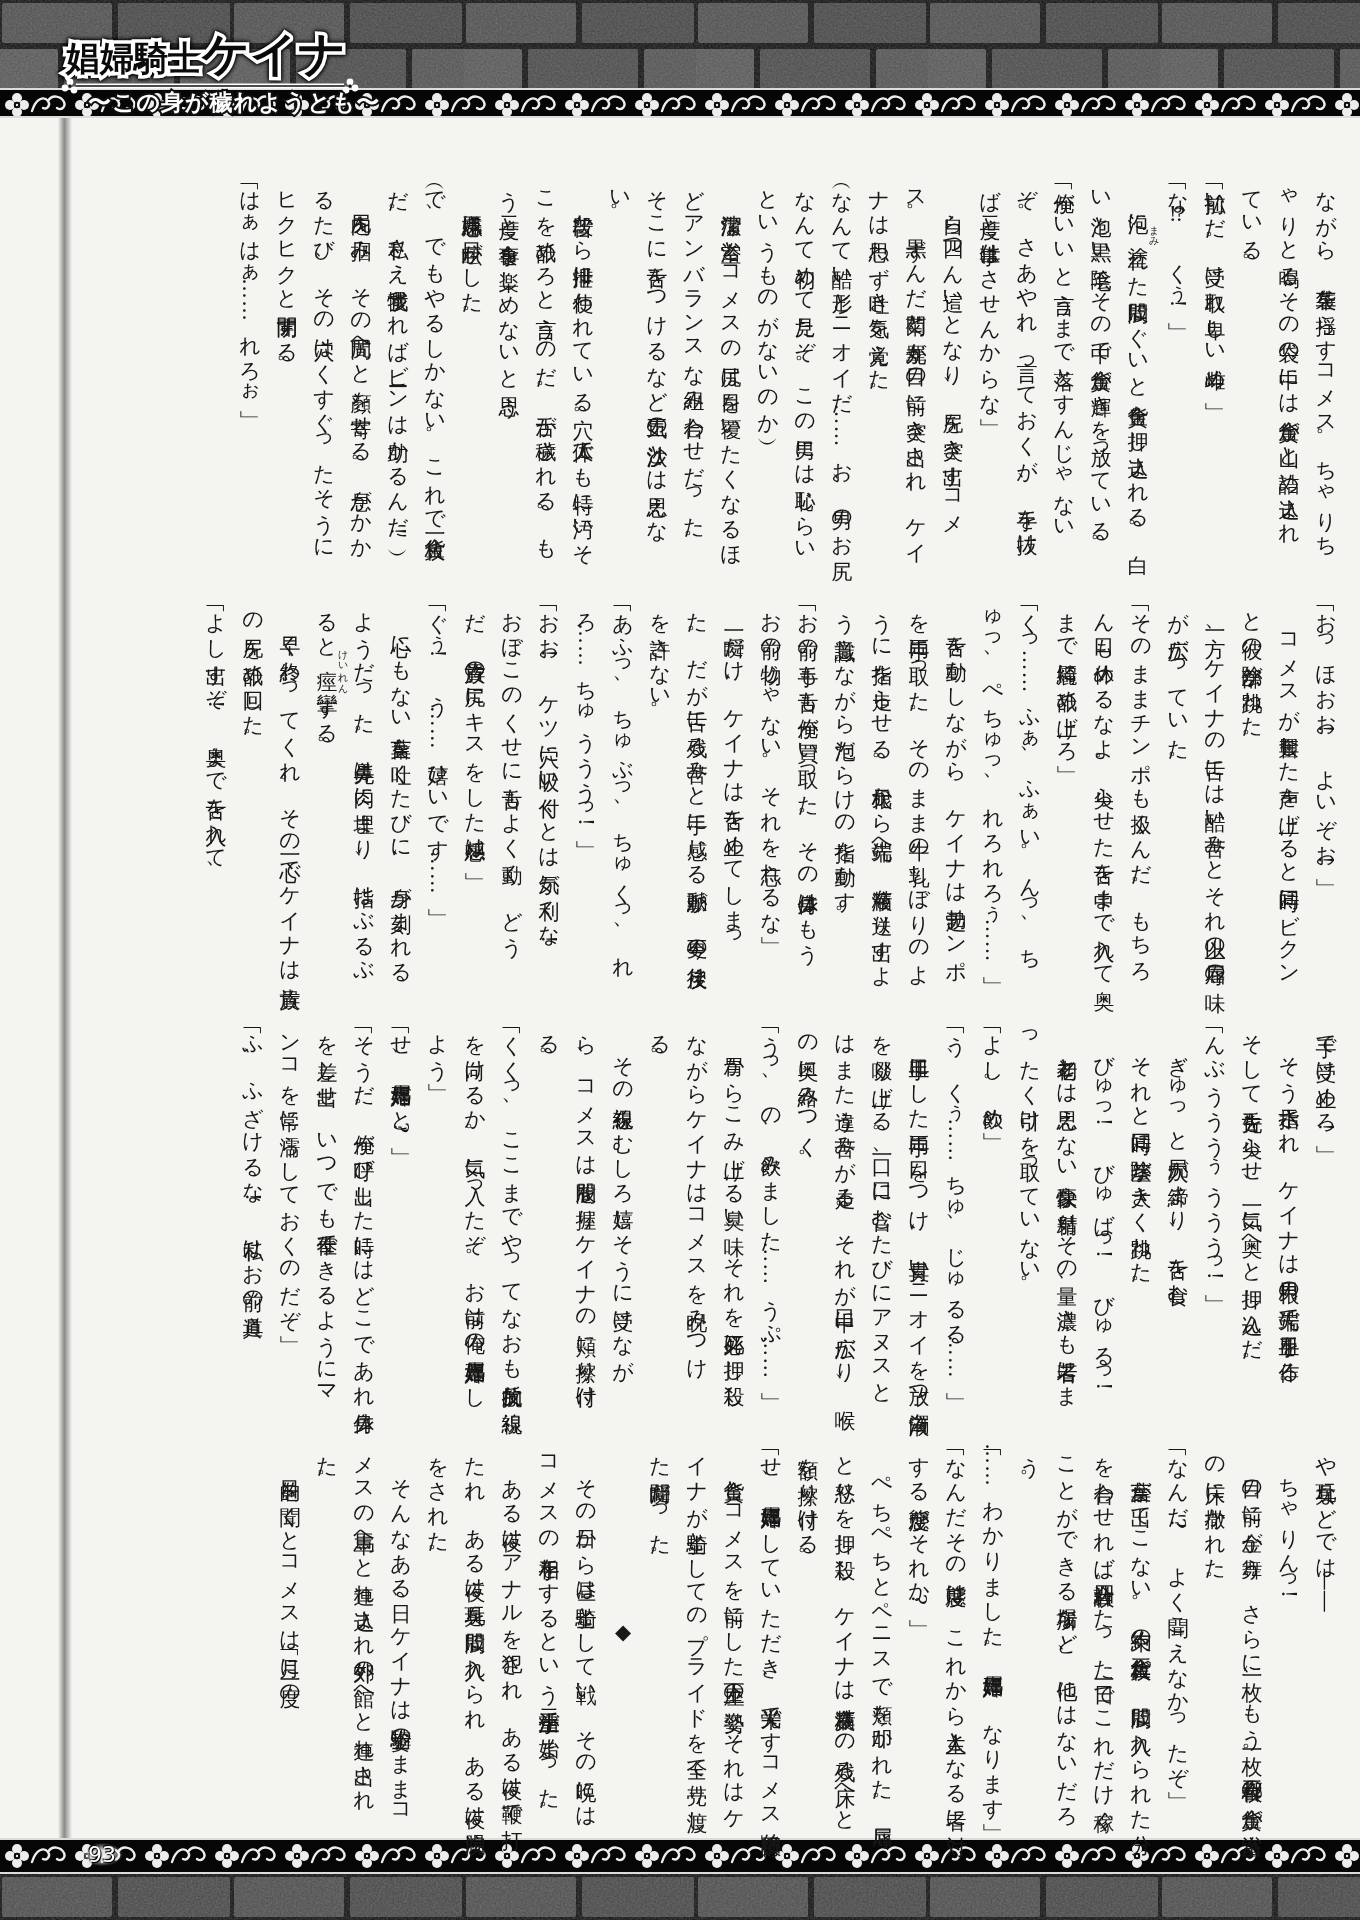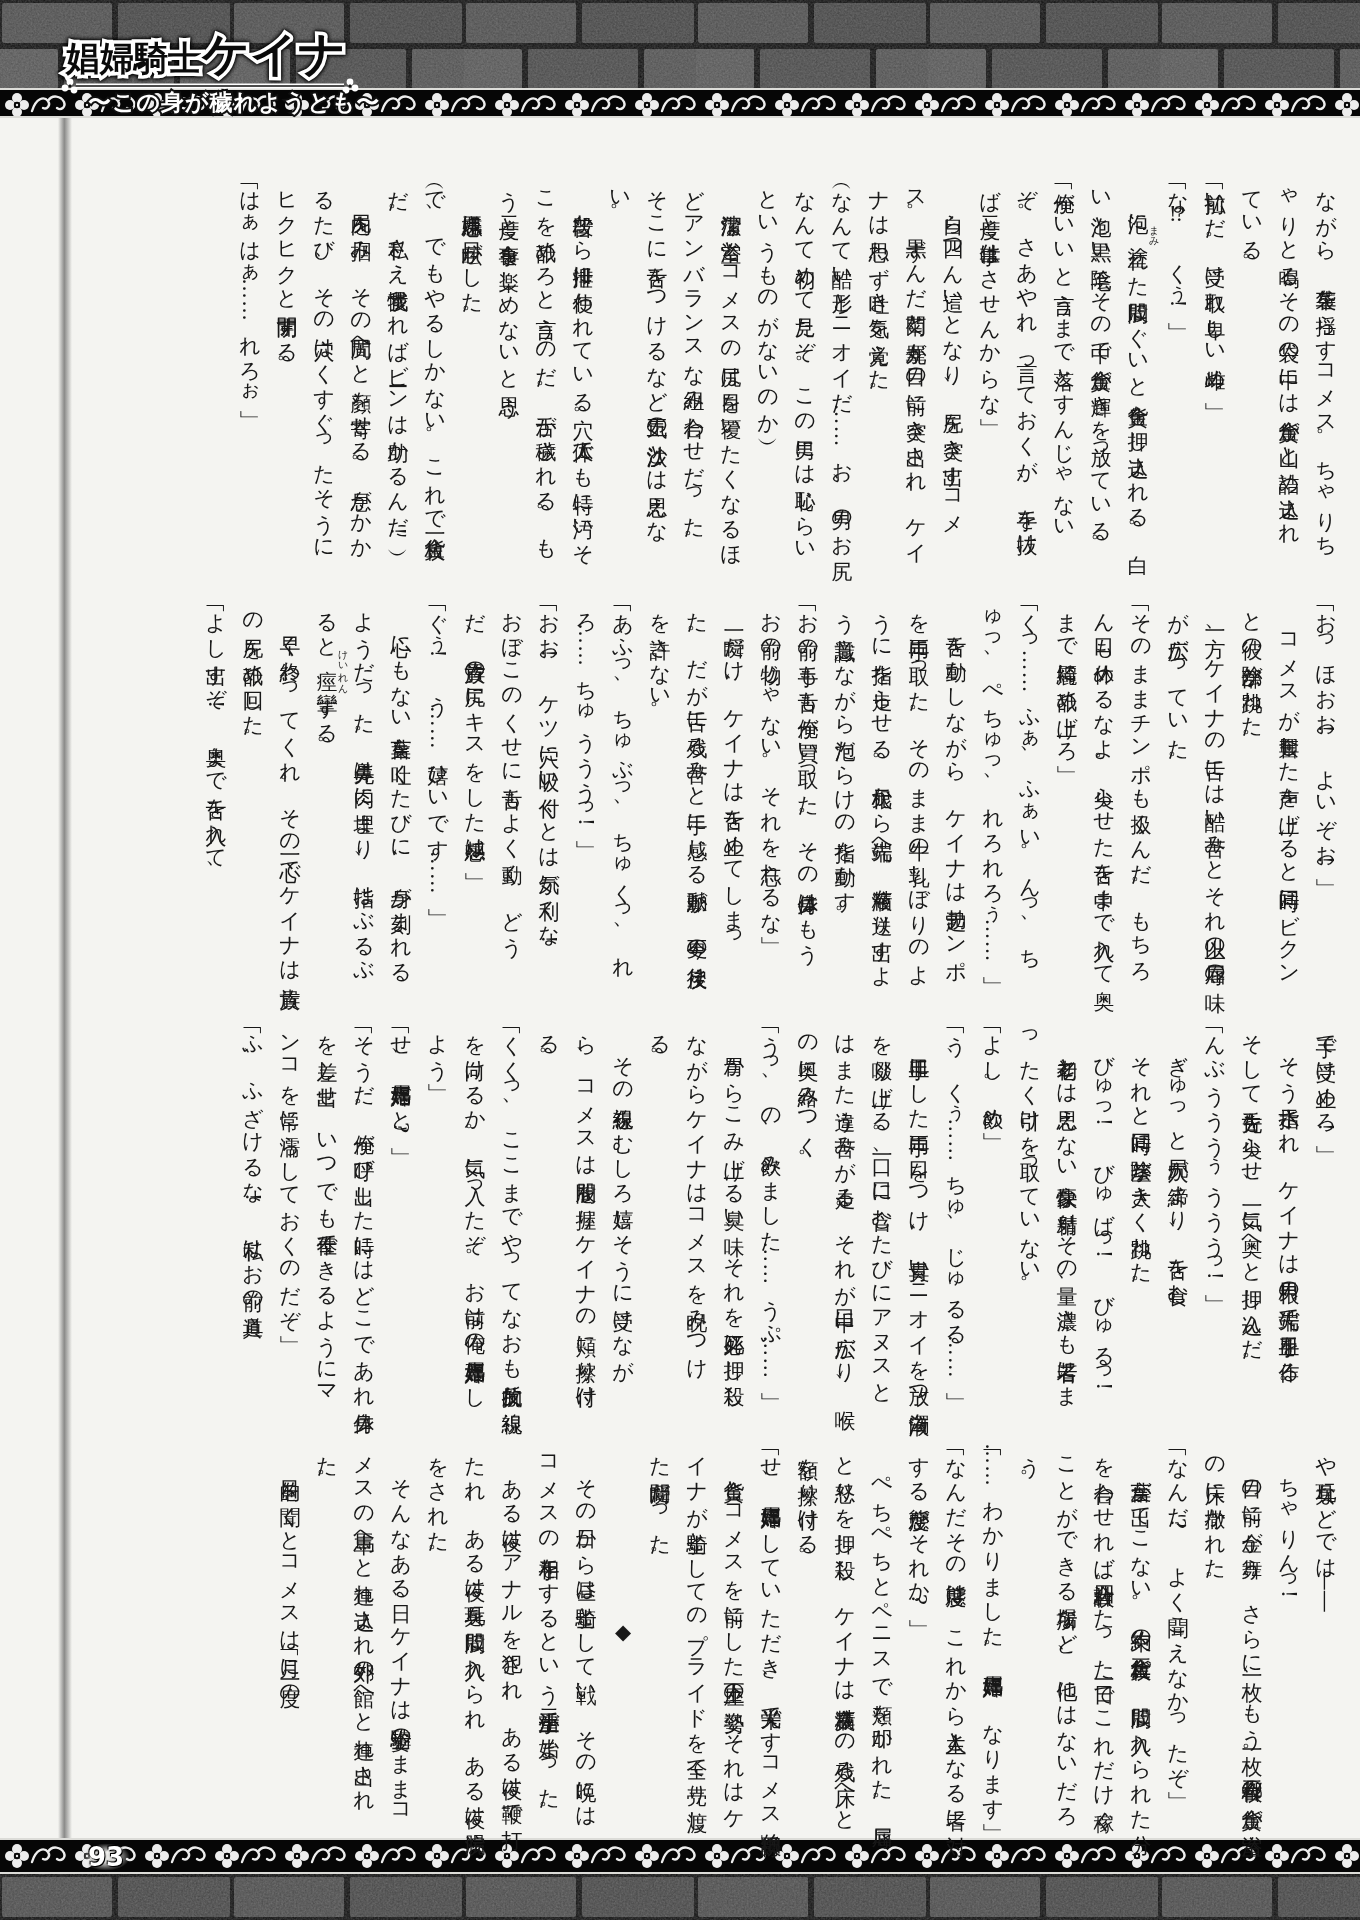"93" .page-number { font-size: 26px -> 22px; font-weight: bold -> normal }
